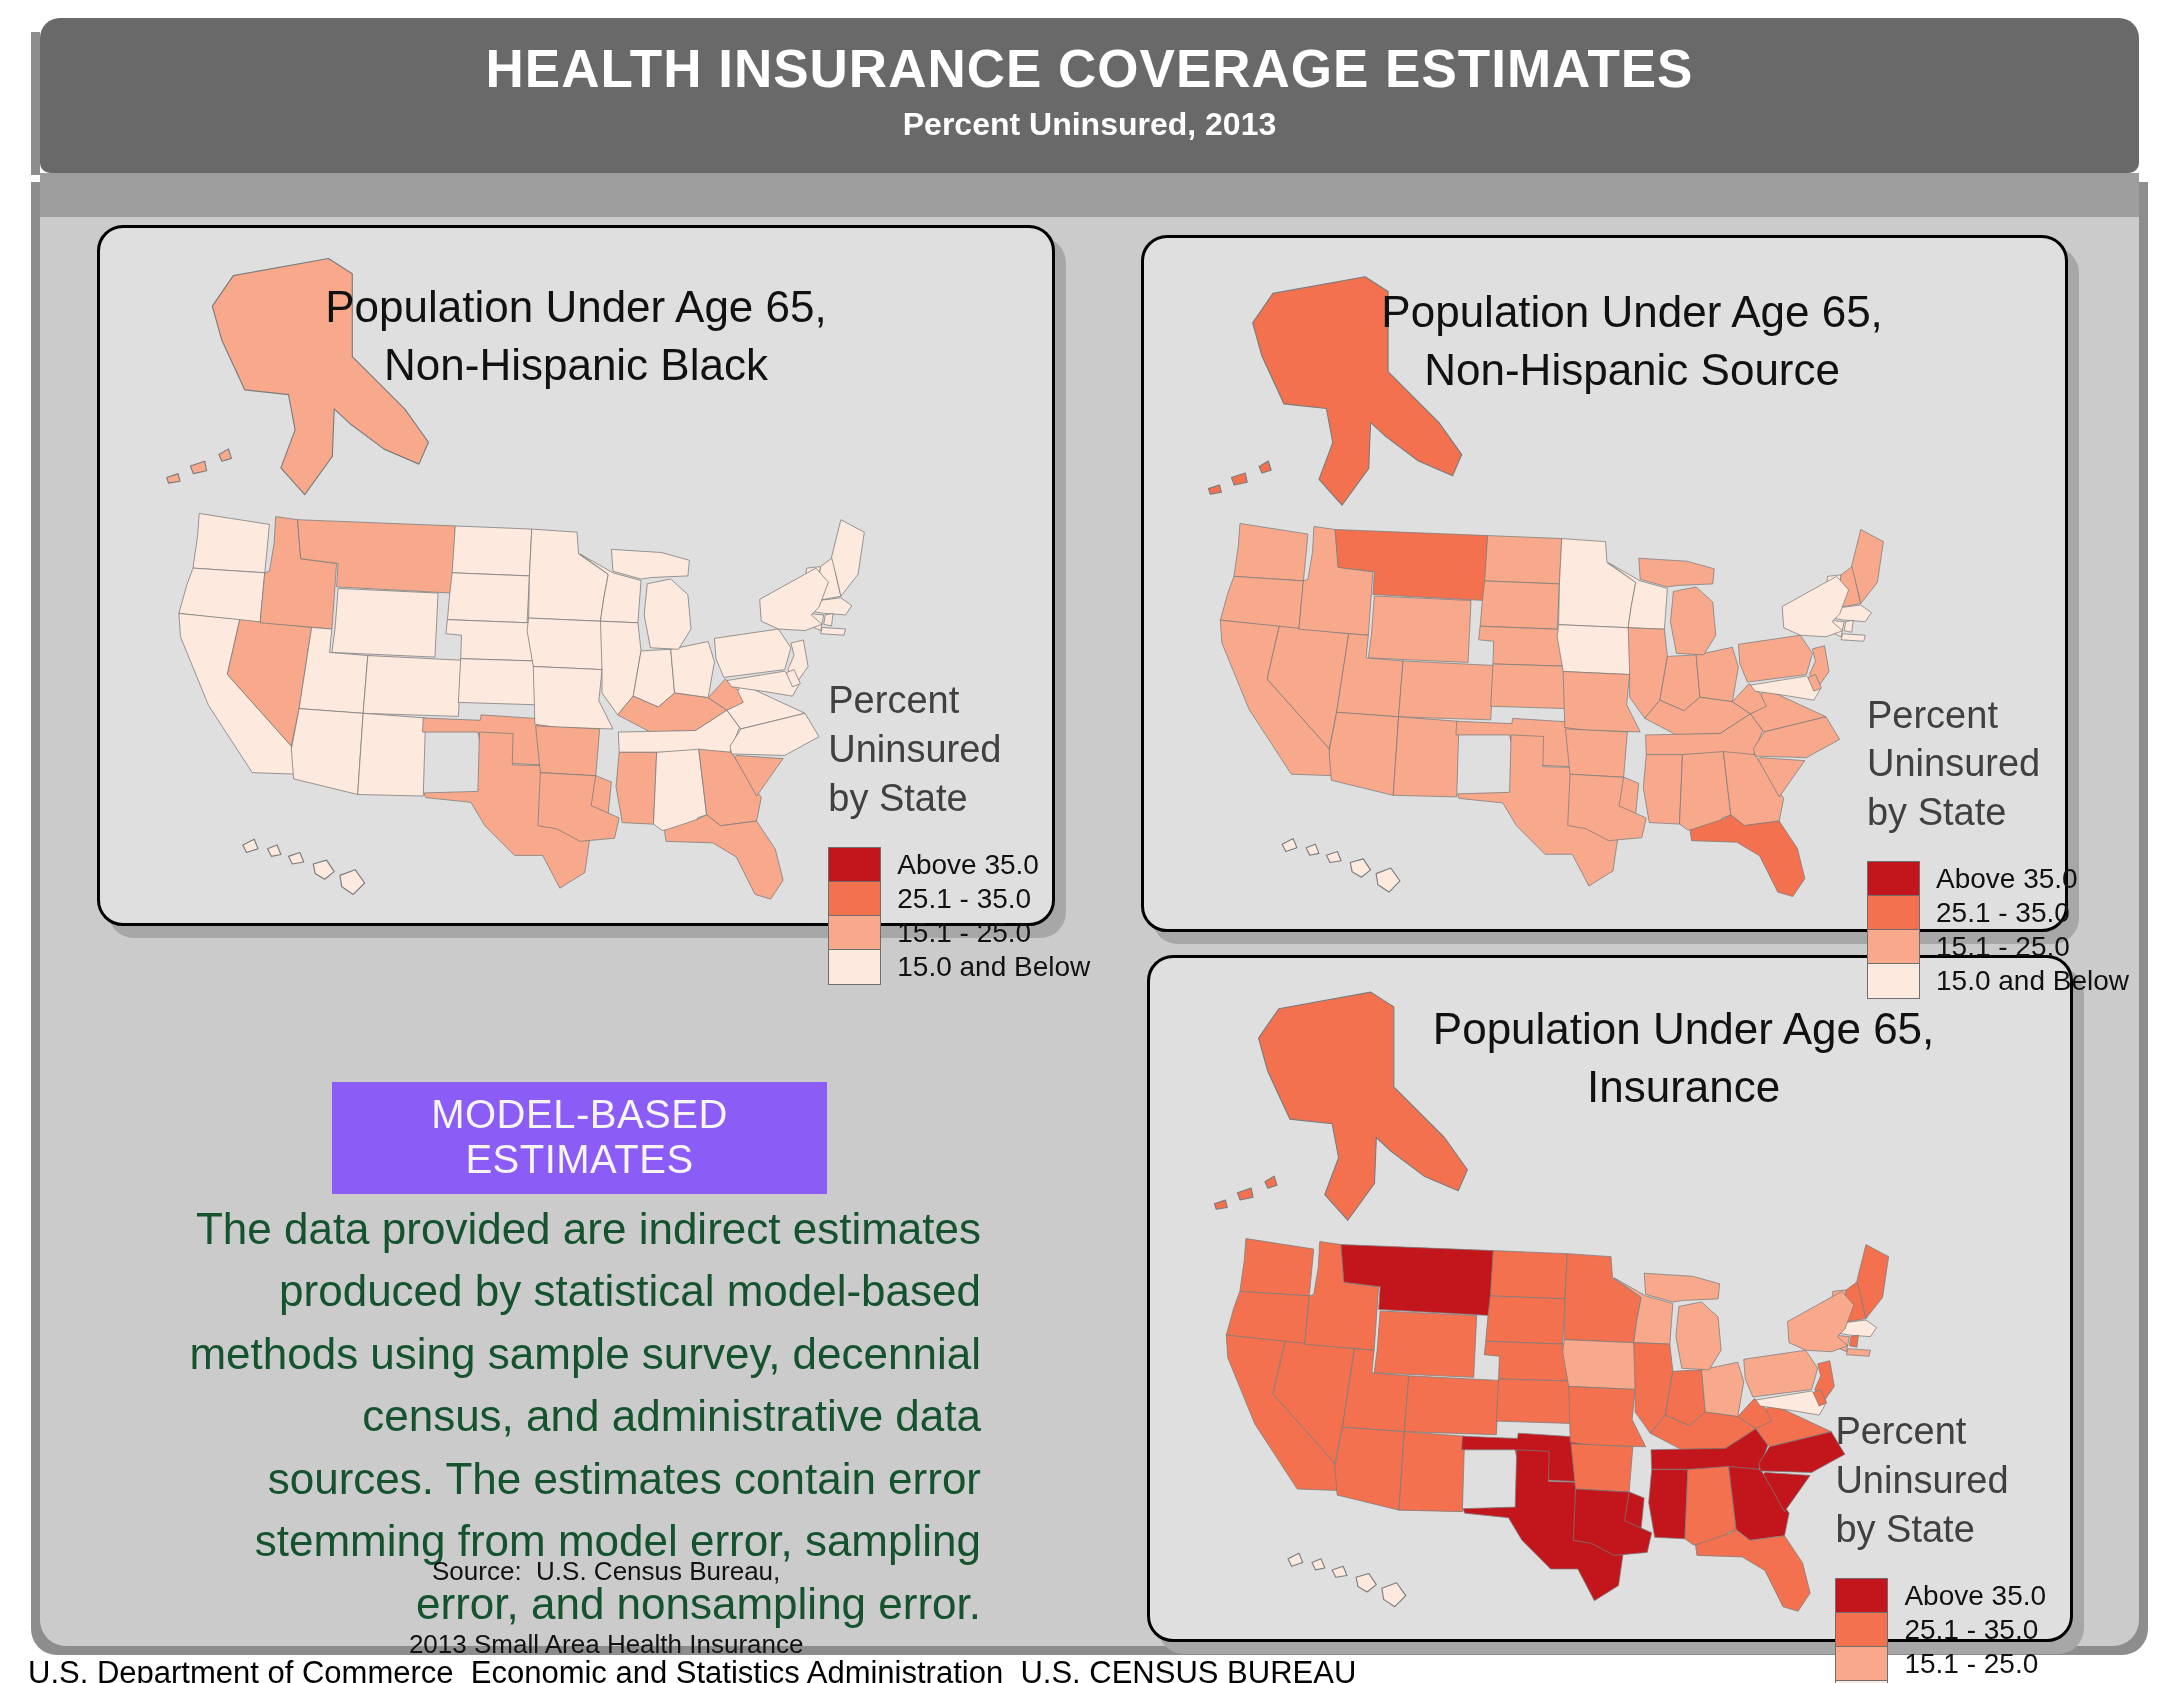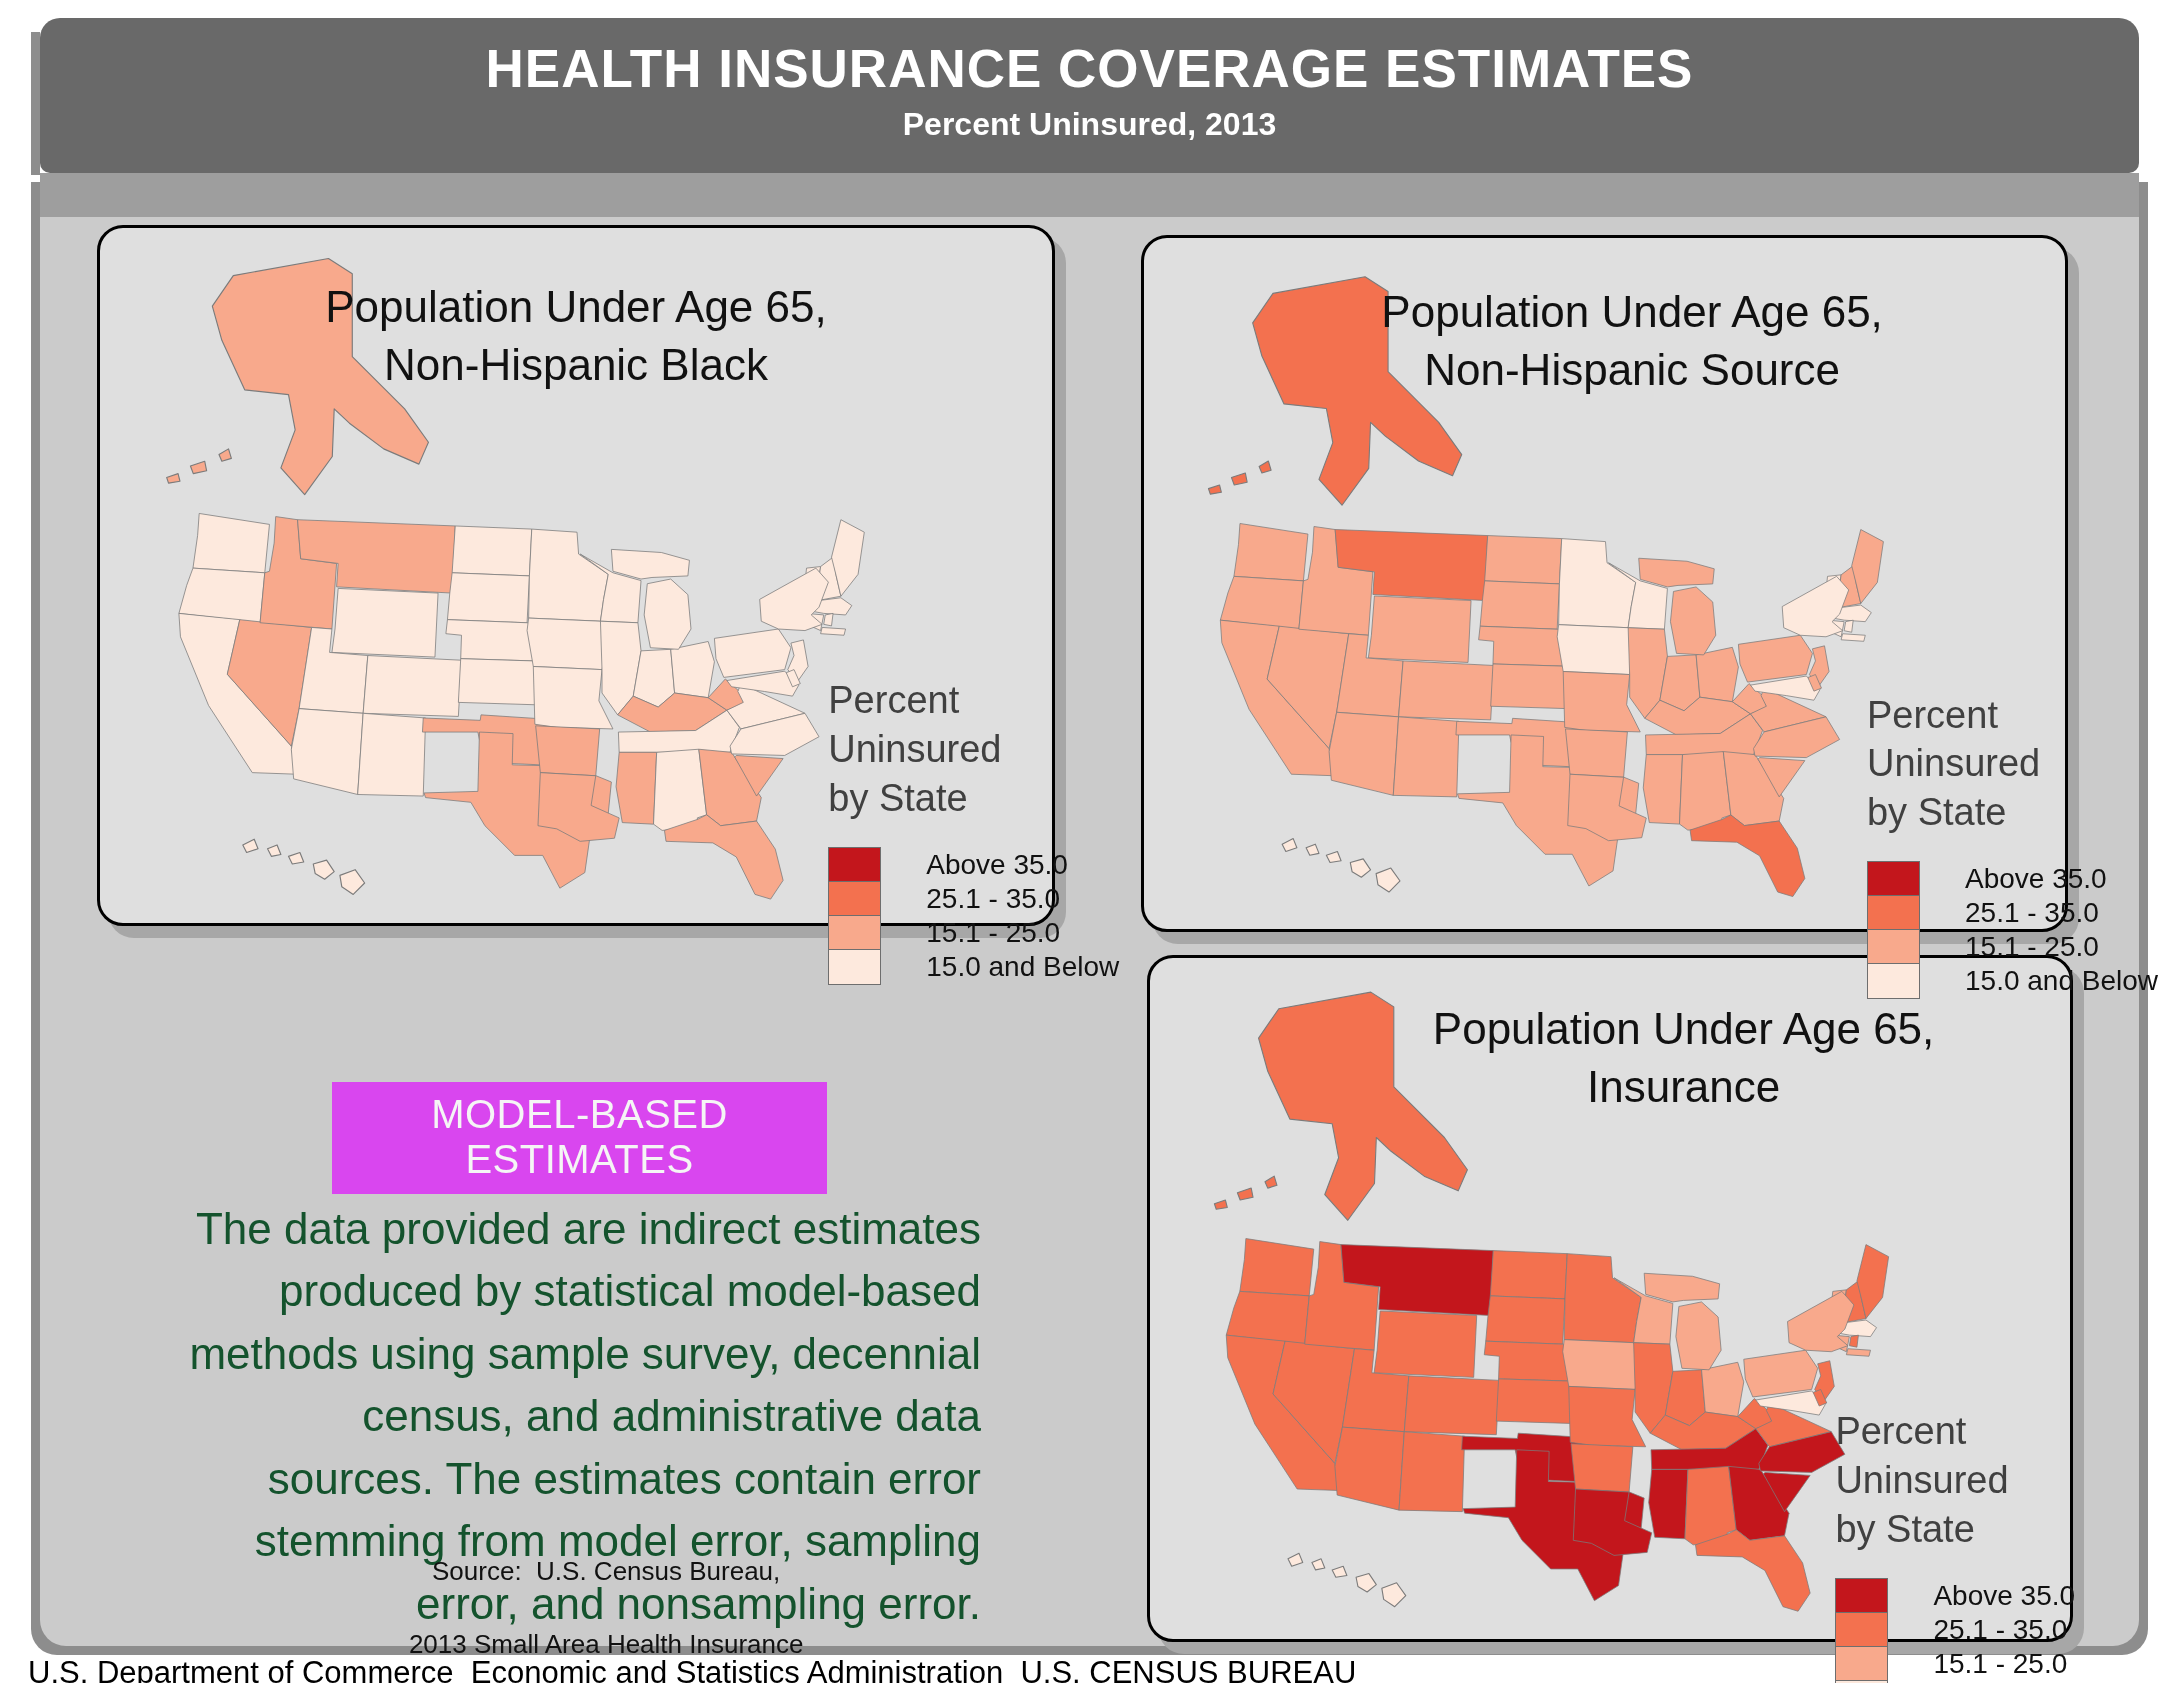"Above 35.0" .legend-row { gap: 29px -> none }
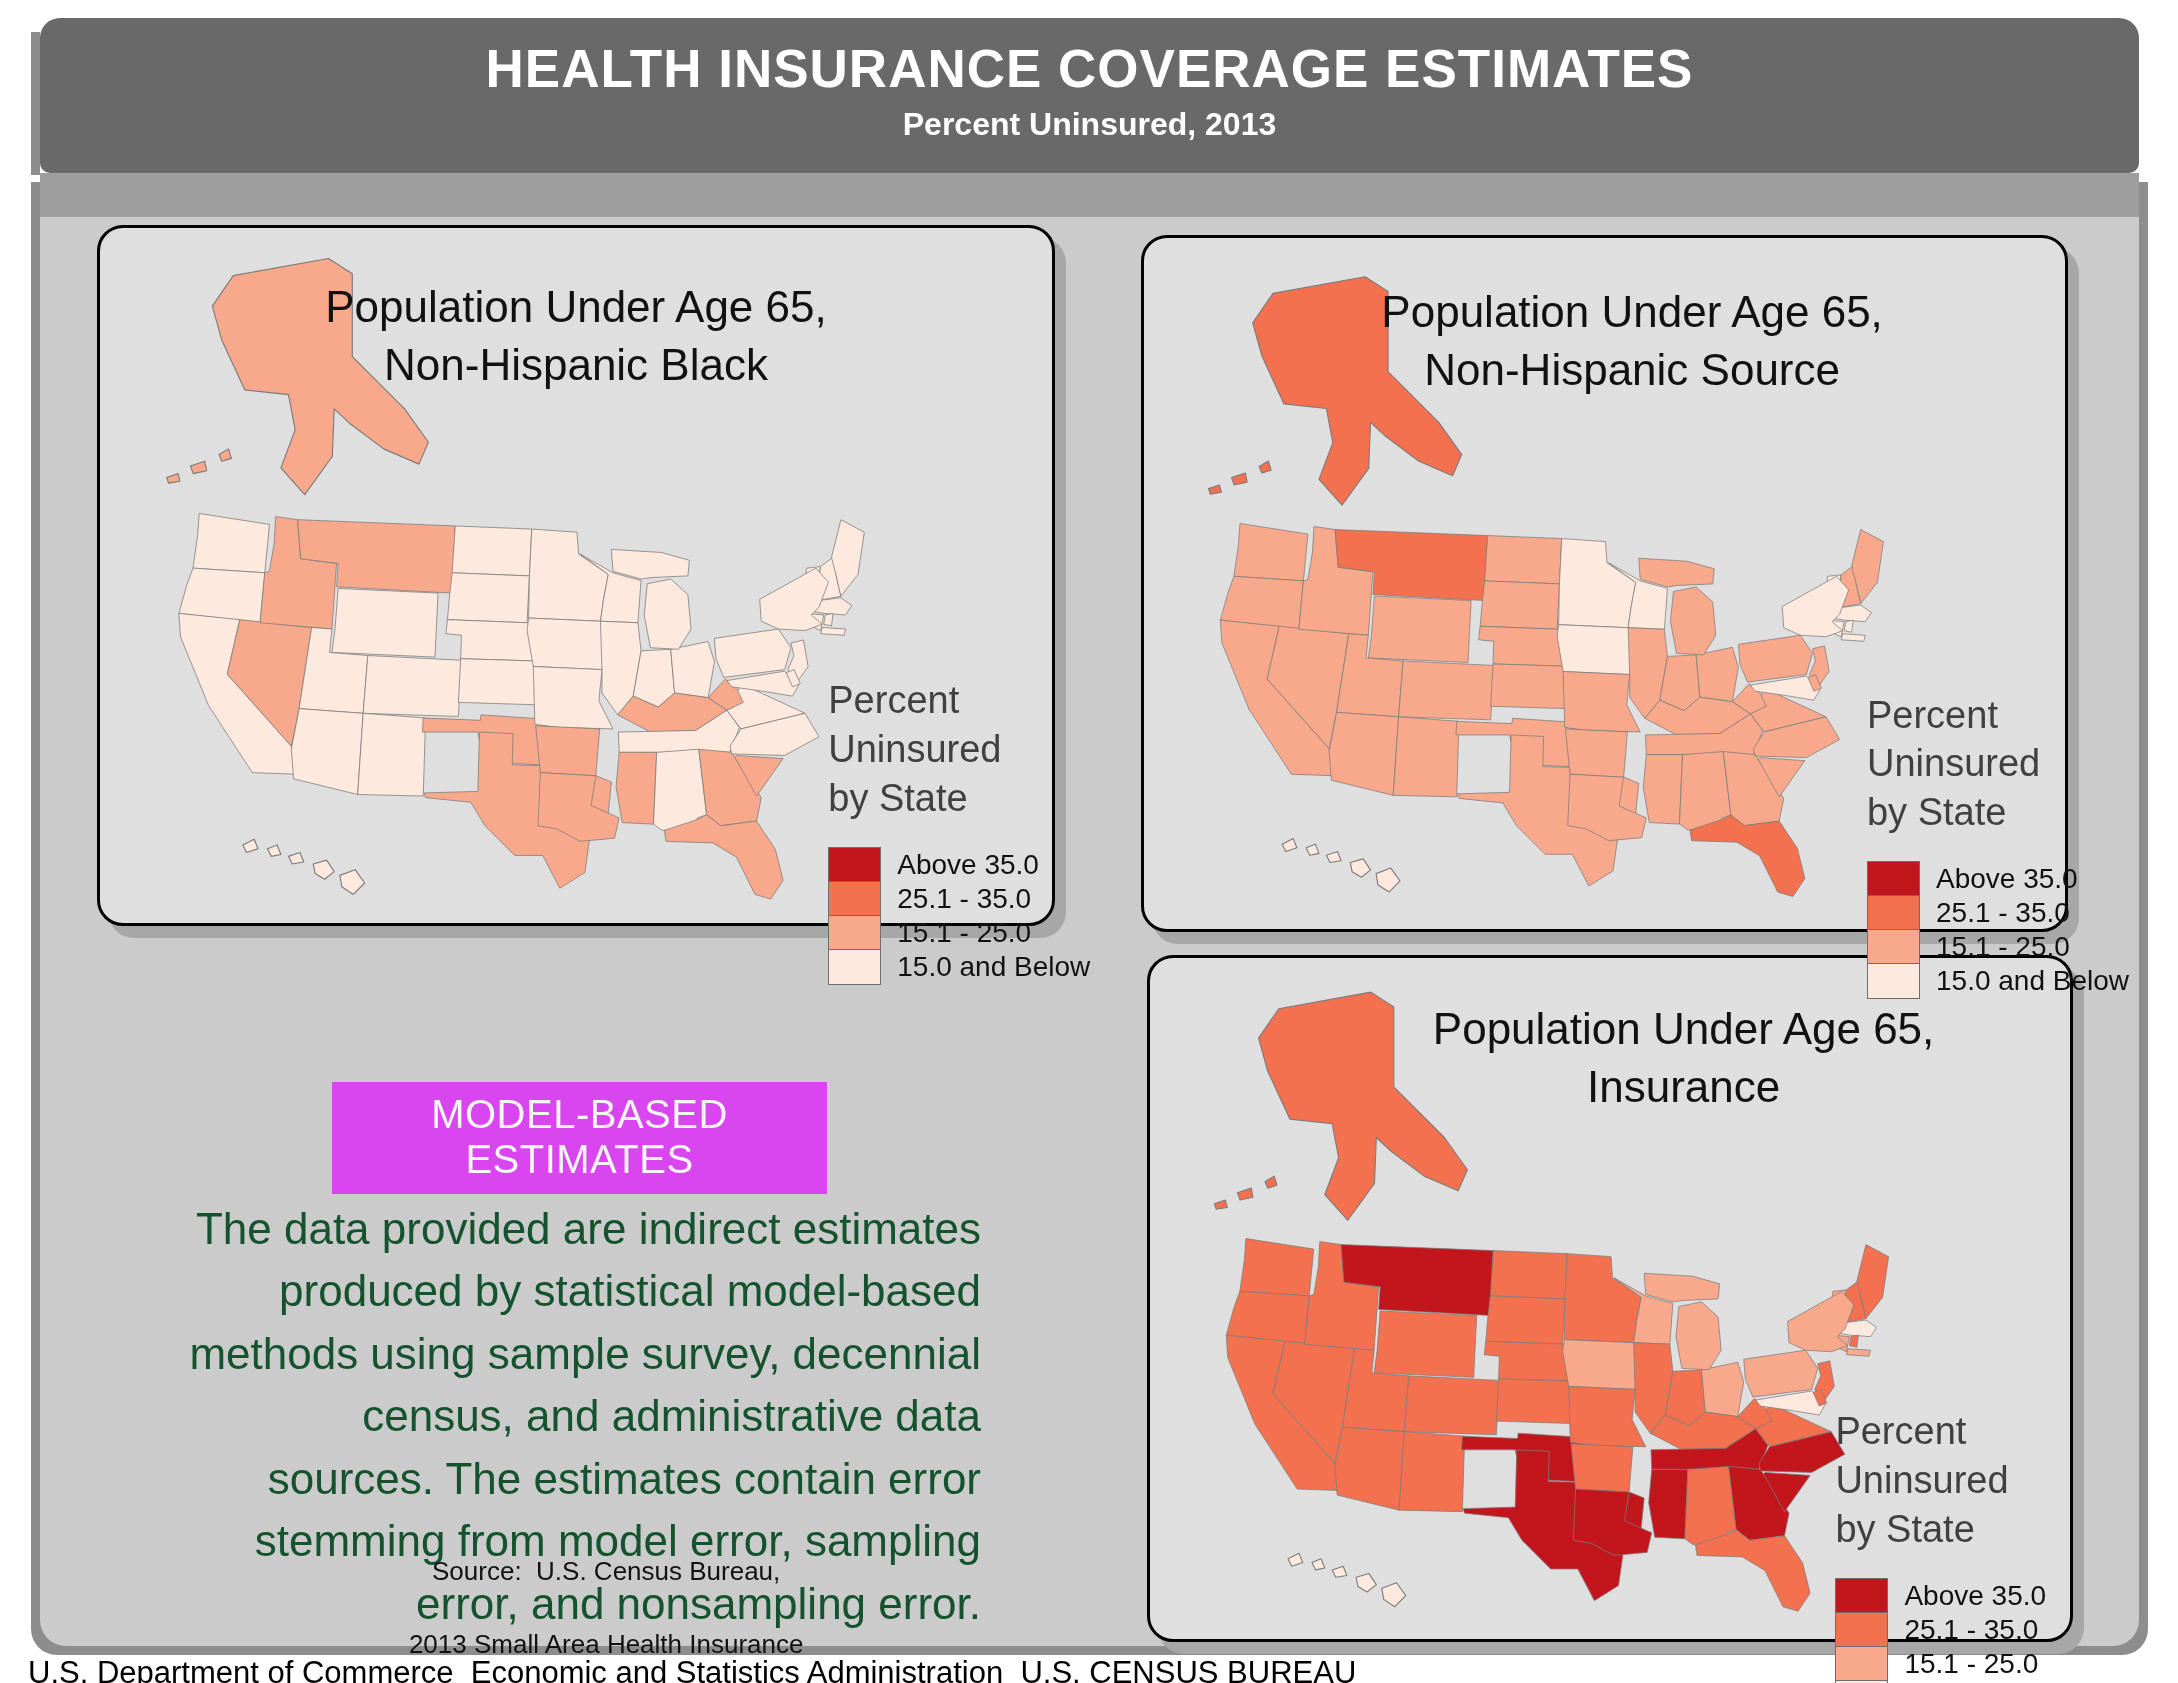"MODEL-BASED ESTIMATES" .notes-heading { background: #d946ef -> #8b5cf6 }
